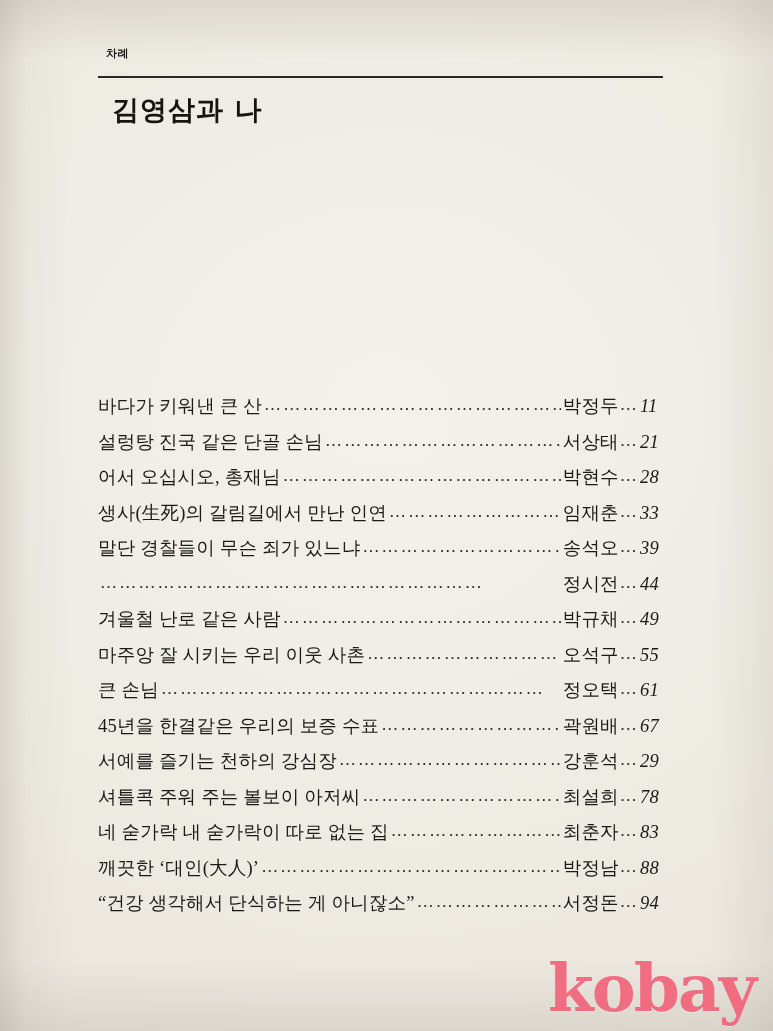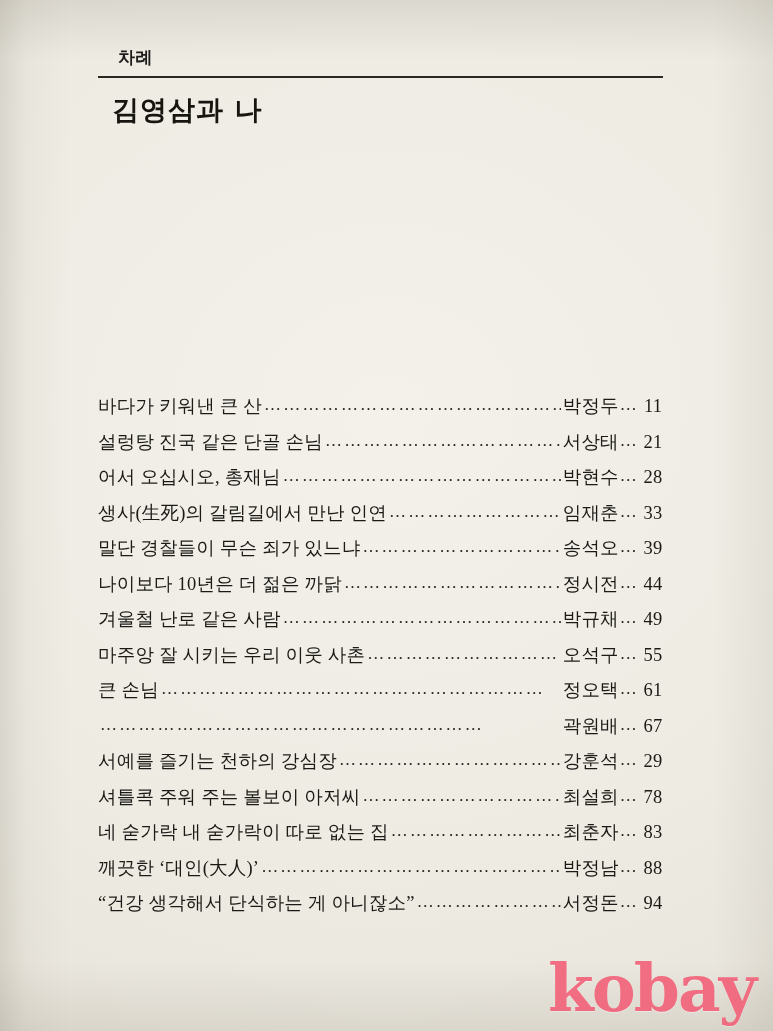"차례" .toc-label { font-size: 17px -> 11px; left: 20px -> 8px }
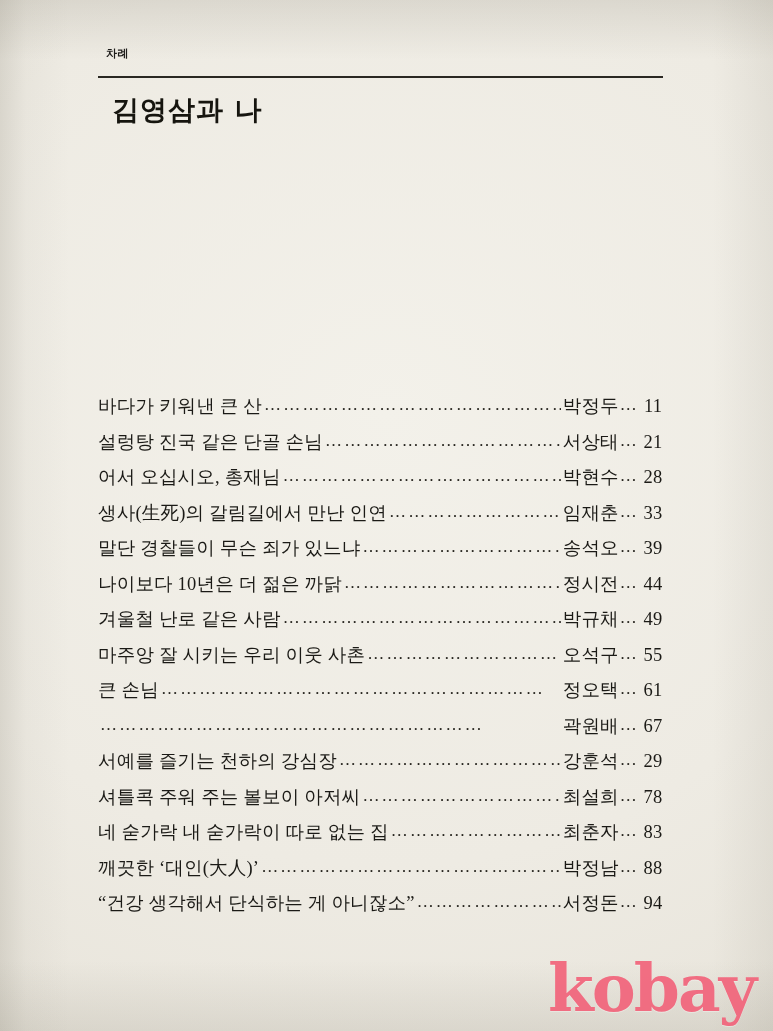"11" .entry-page { font-style: none -> italic; text-align: center -> left }
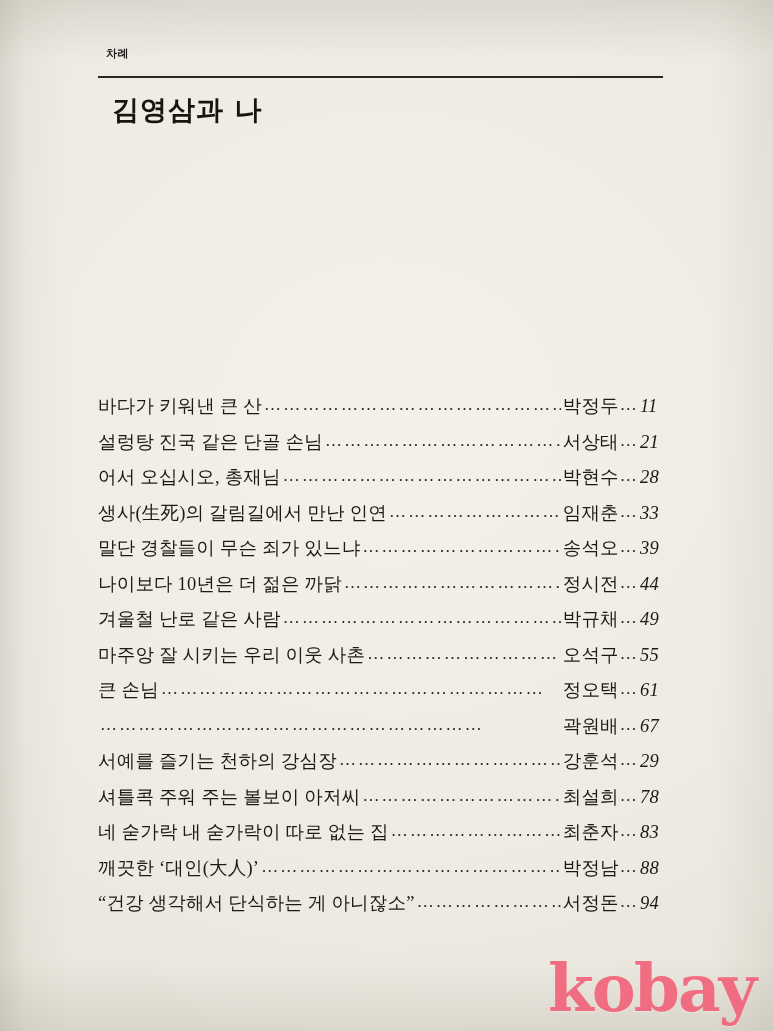"나이보다 10년은 더 젊은 까닭" span.entry-title { html: <span>나이보다 10년은 더 젊은 까닭</span> -> none }
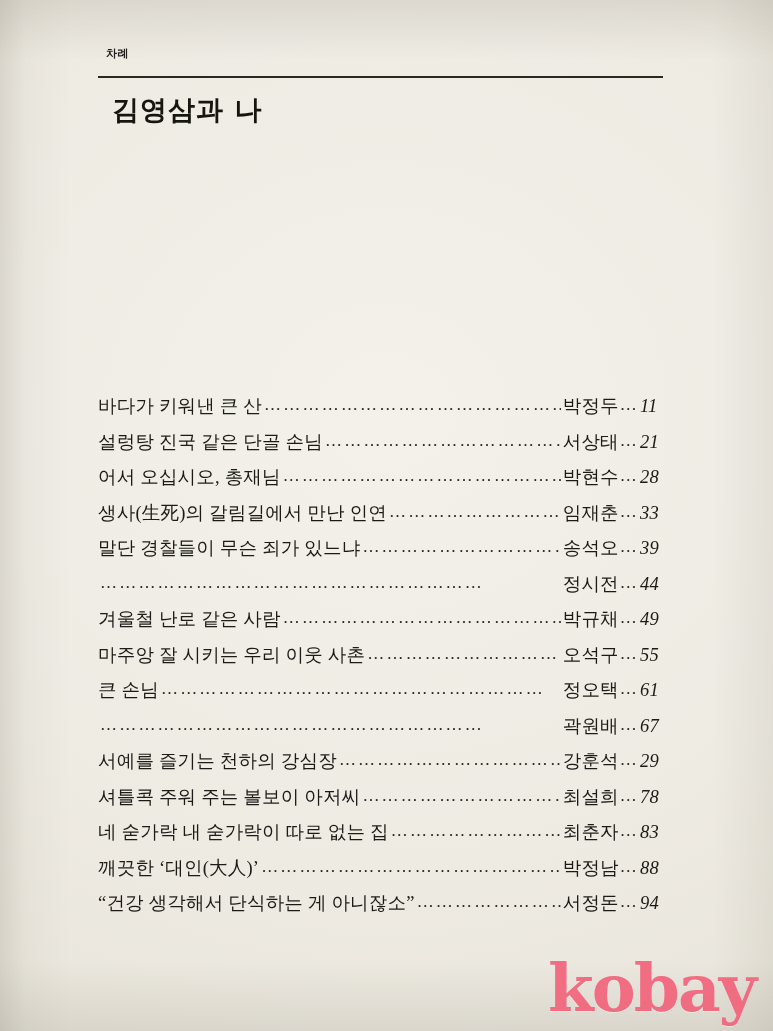"45년을 한결같은 우리의 보증 수표" span.entry-title { html: none -> <span>45년을 한결같은 우리의 보증 수표</span> }
